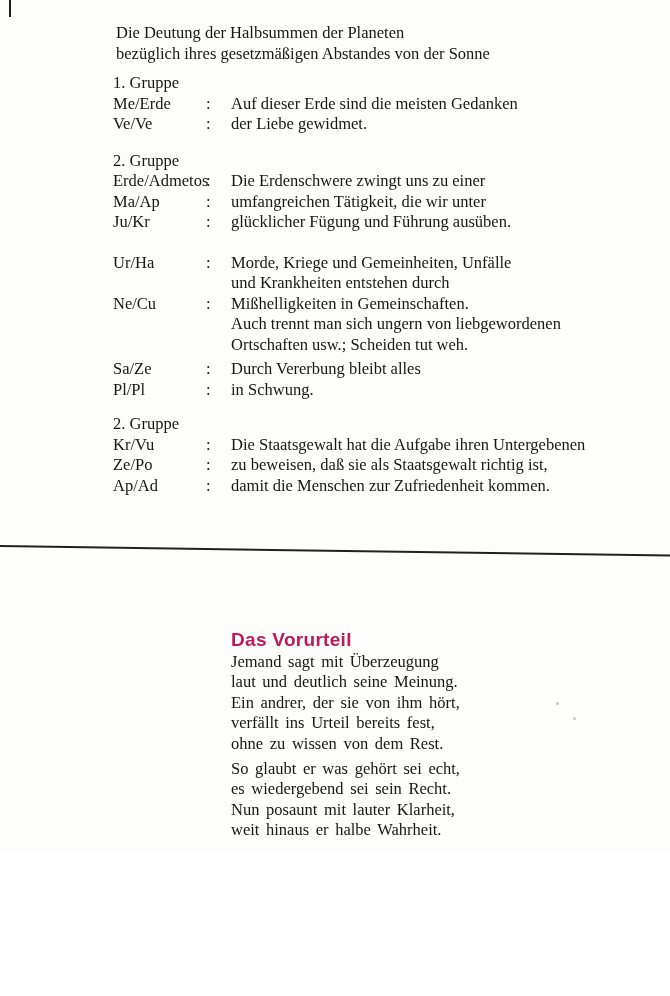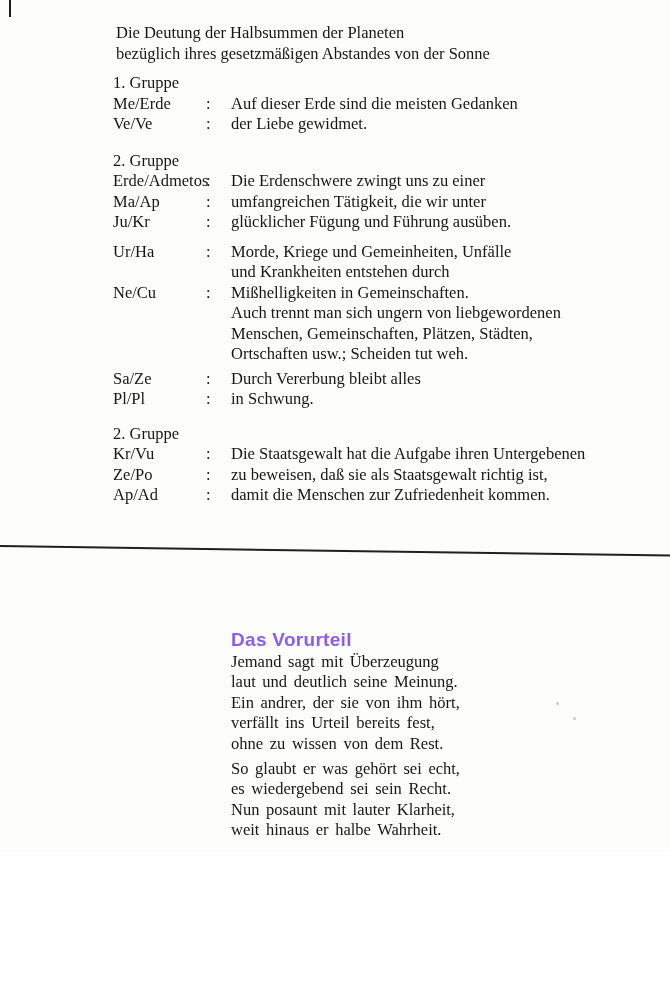"Ur/Ha" .gap7 { margin-top: 9px -> 20px }
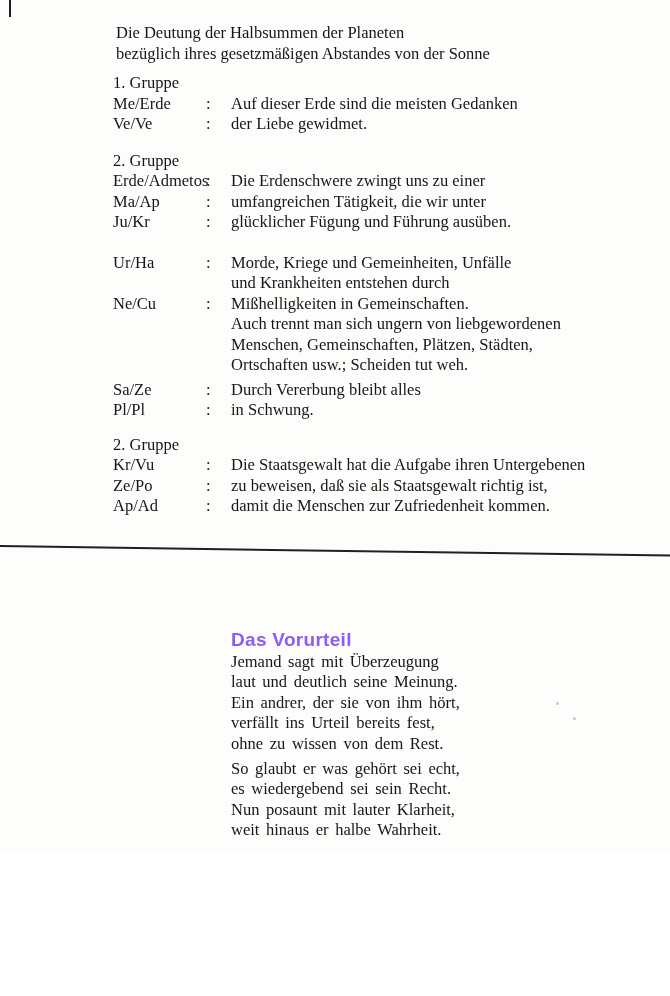"Menschen, Gemeinschaften, Plätzen," span { html: <span>Menschen, Gemeinschaften, Plätzen, Städten,</span> -> none }
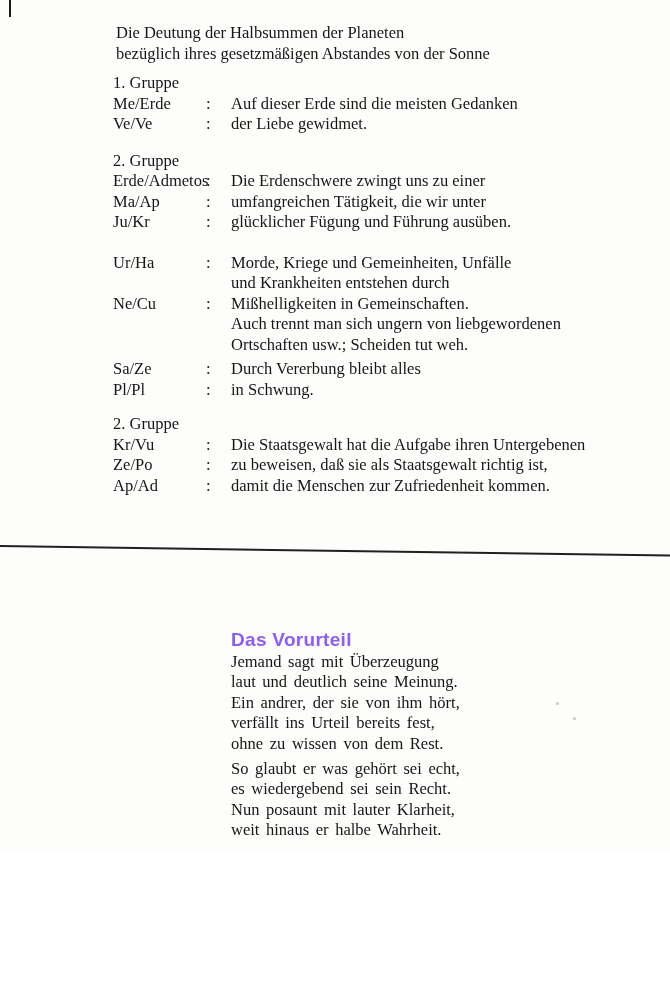"Das Vorurteil" .poem-title { color: #8b5cf6 -> #be185d }
